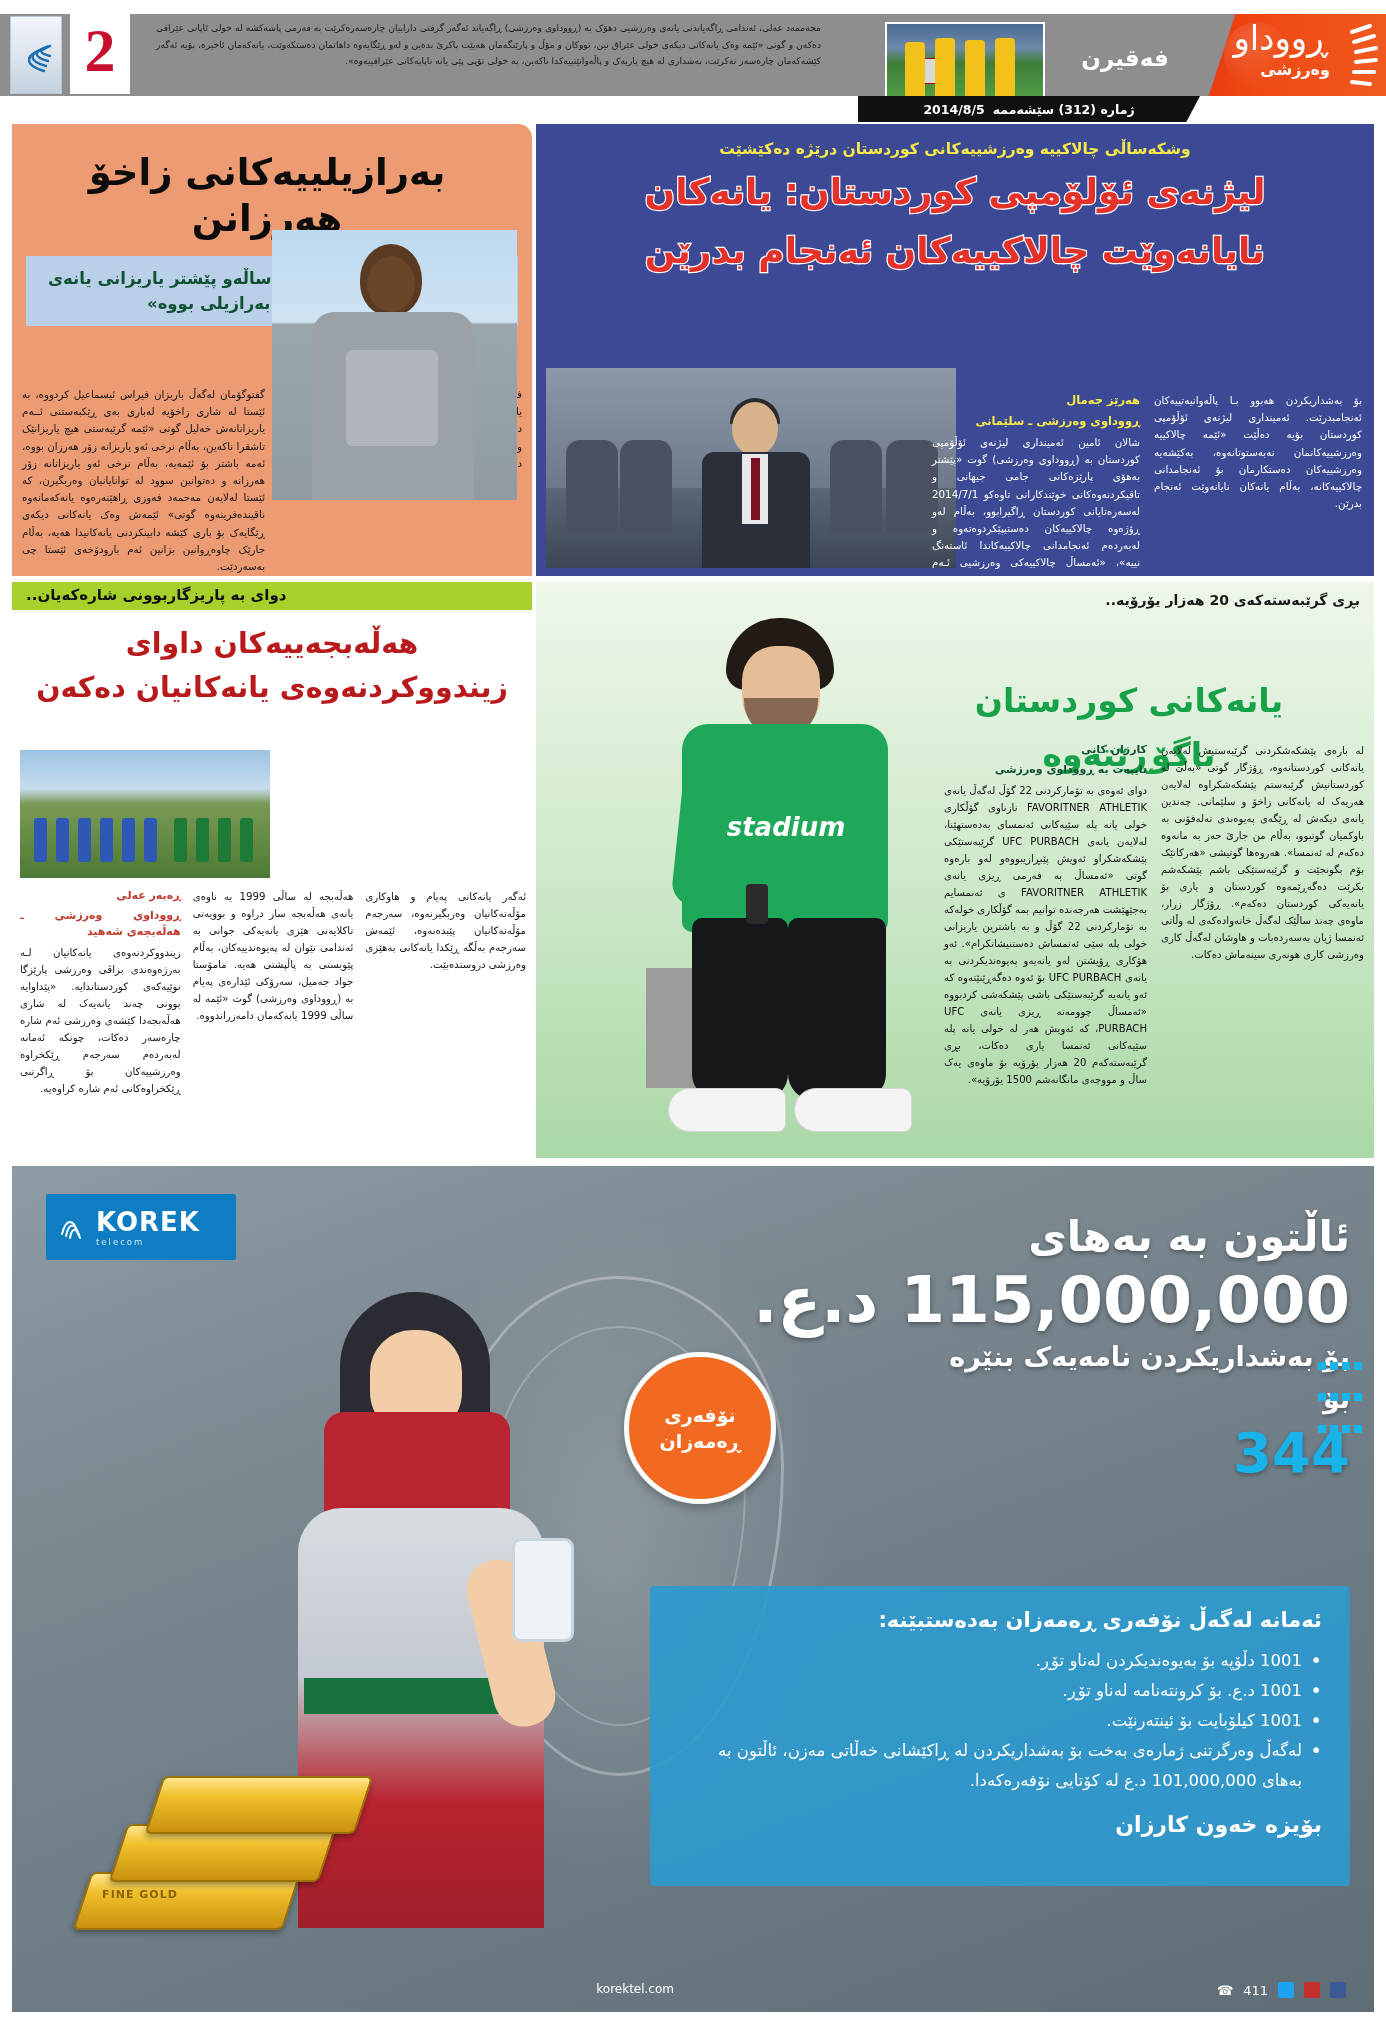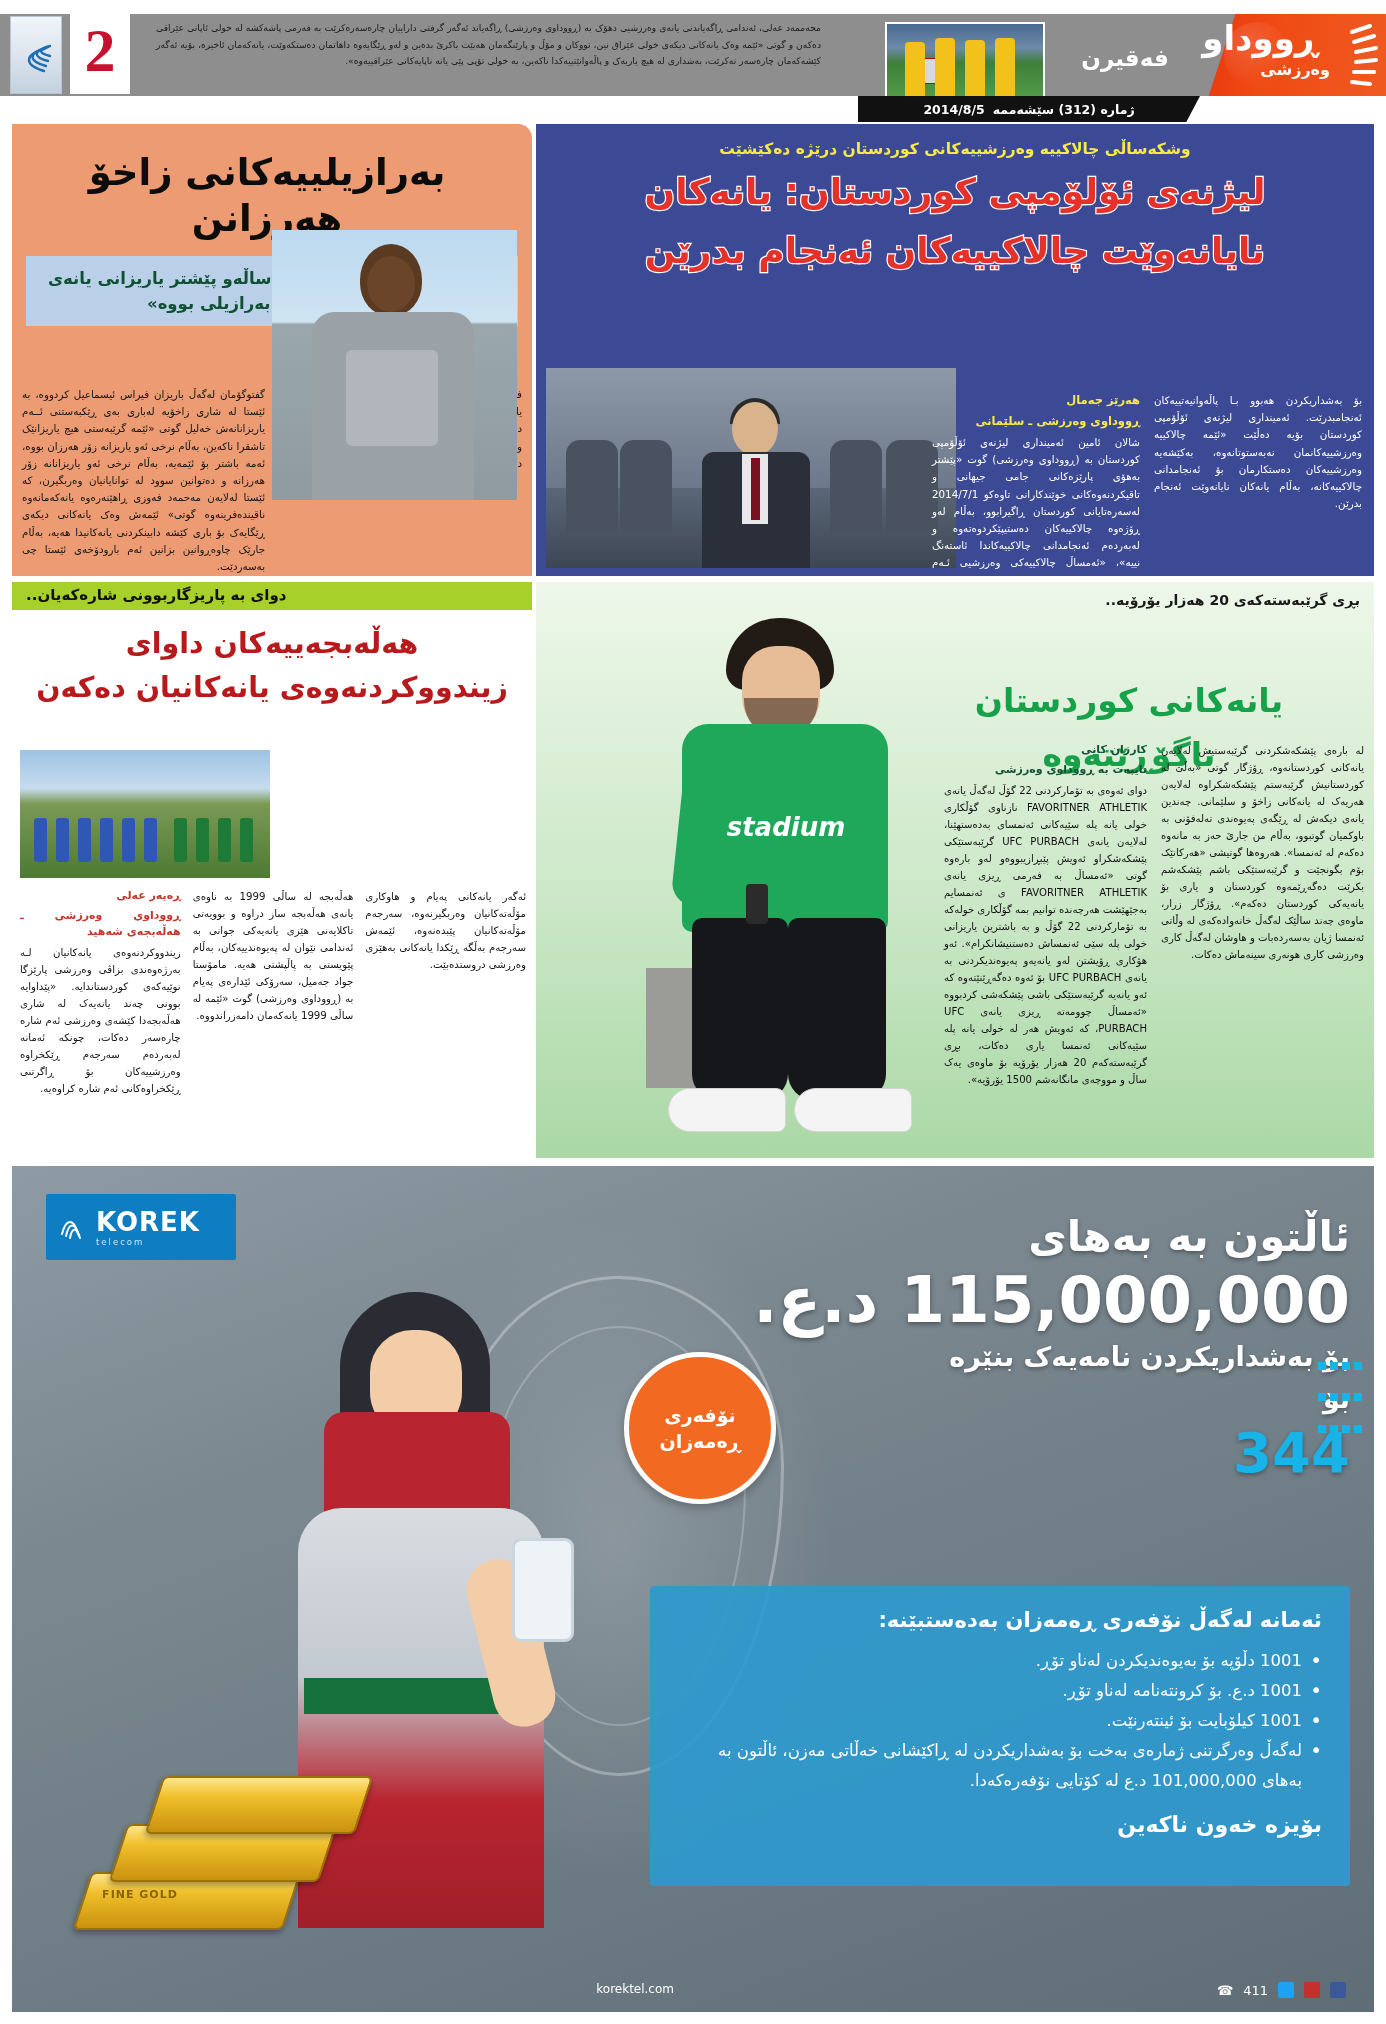"ڕووداو" .mh-logo { font-weight: bold -> normal; right: 12px -> 2px }
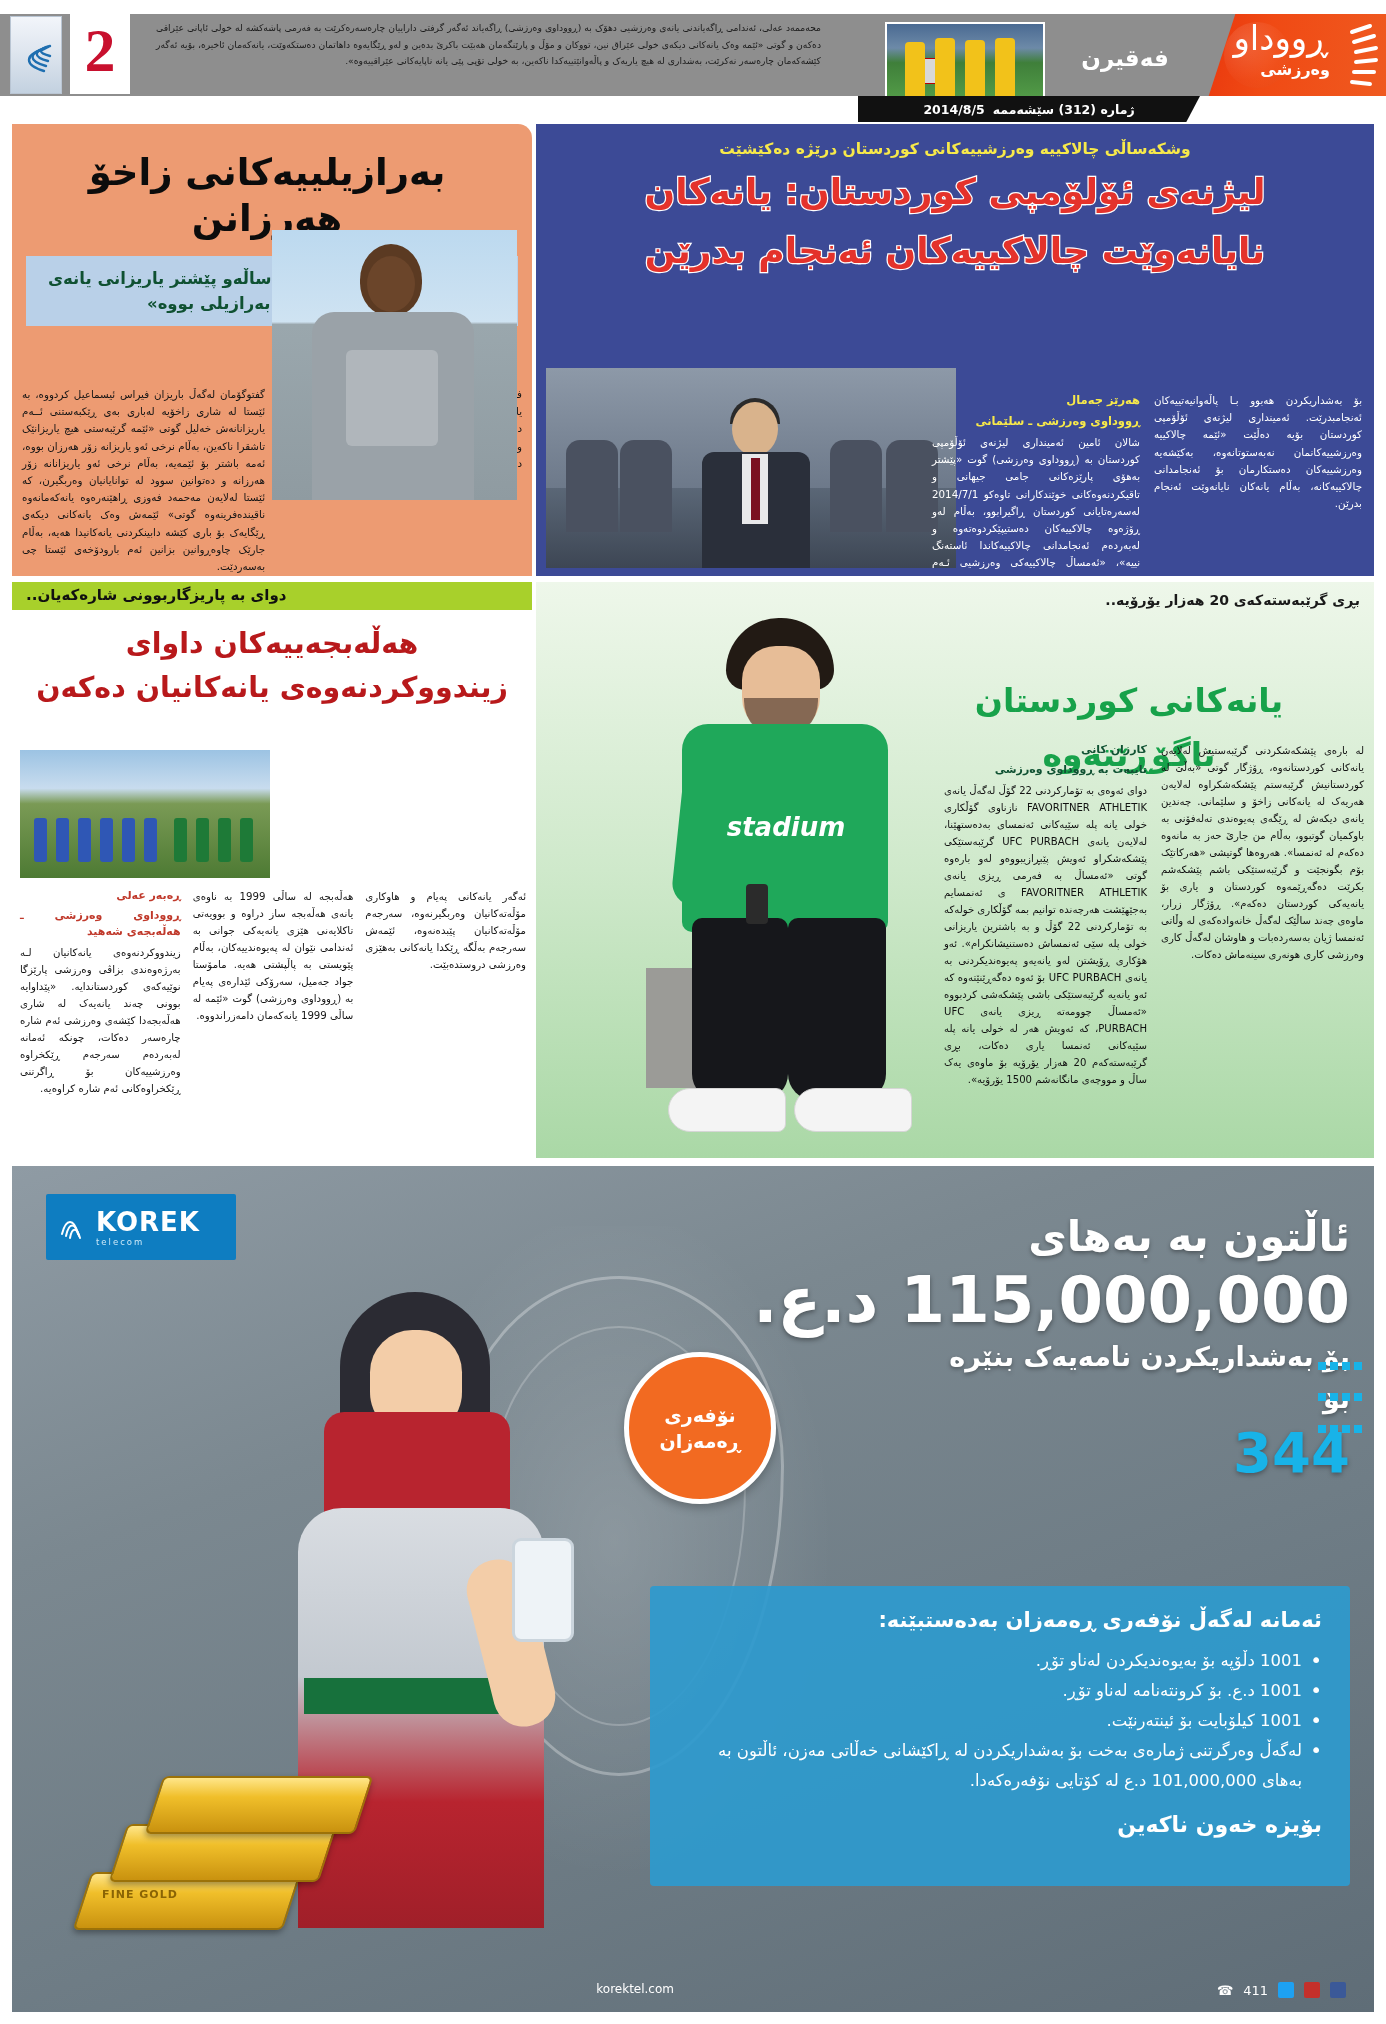"بۆیزە خەون ناکەین" div.cta { text: ناکەین -> کارزان }
